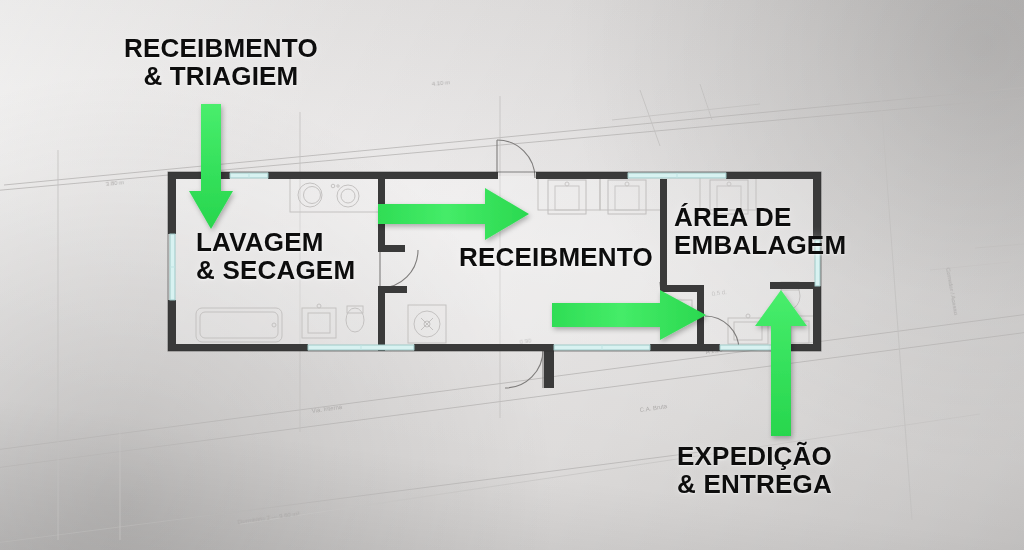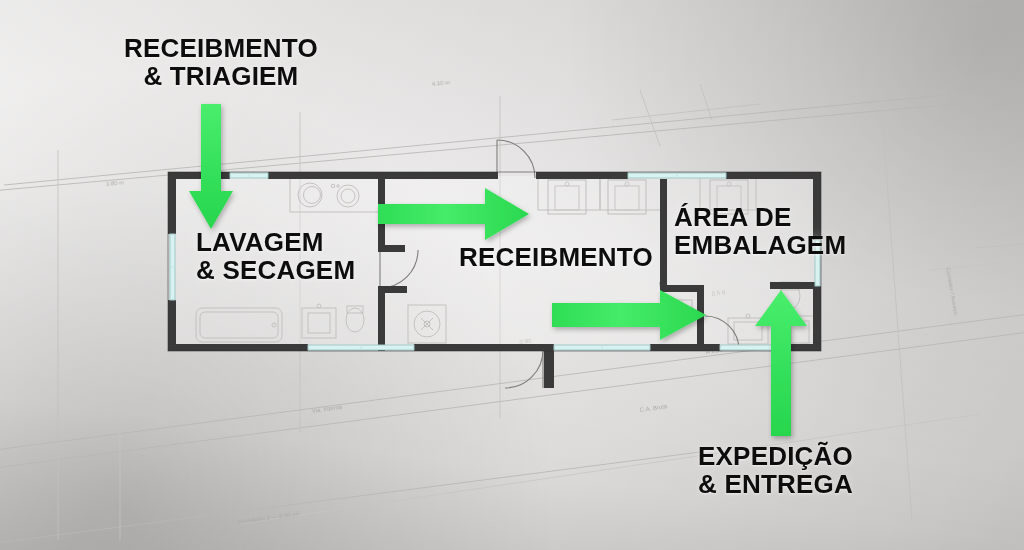"EXPEDIÇÃO" #lbl-exp { left: 698px -> 677px }
